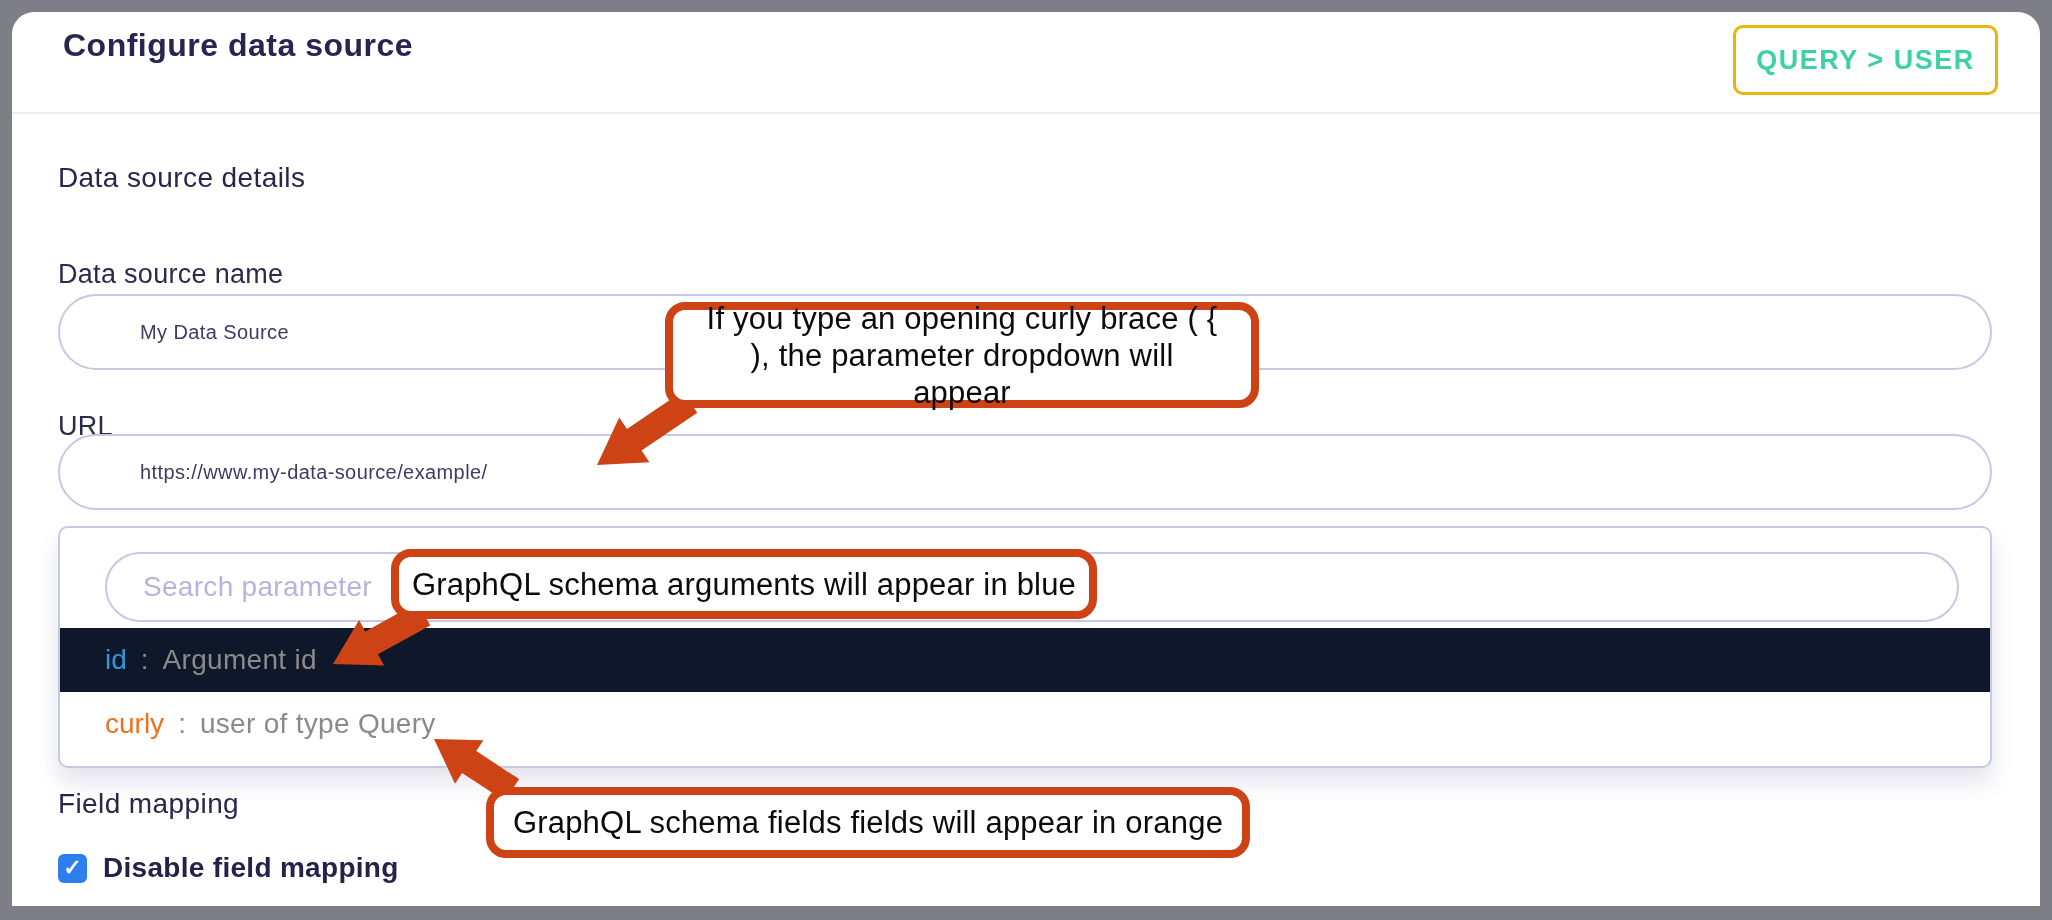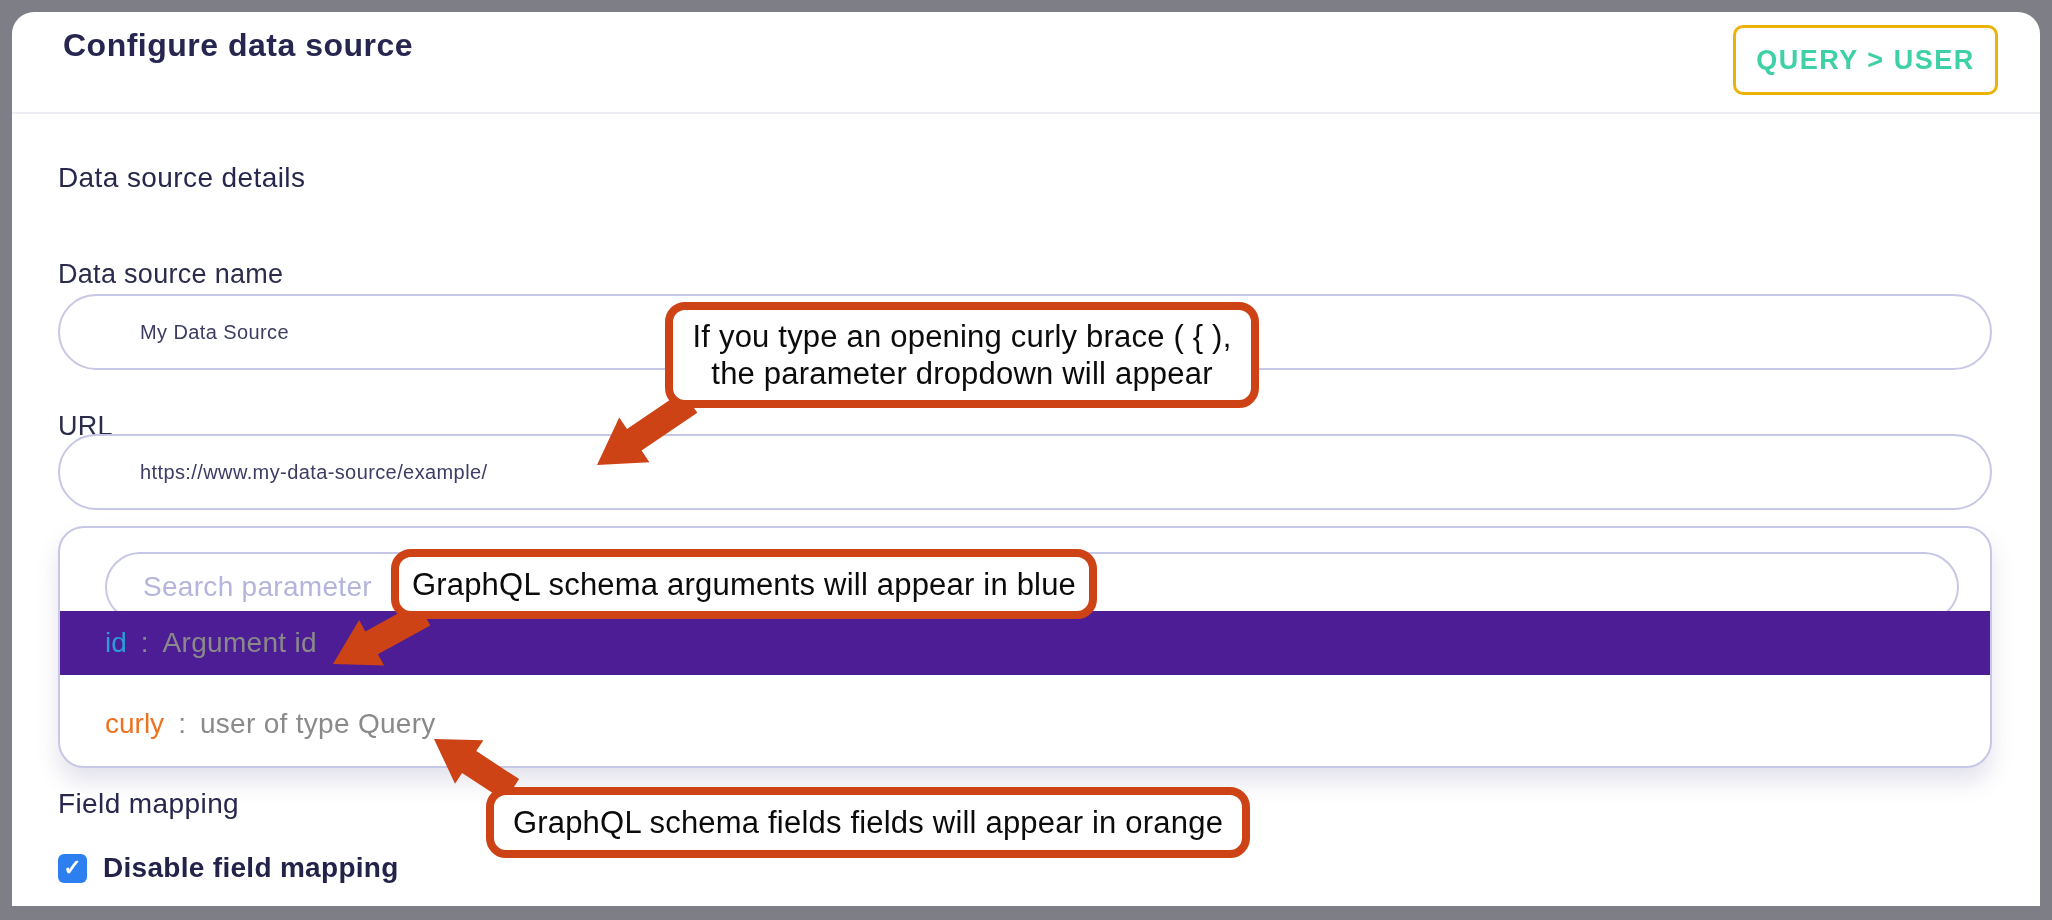"If you type an opening" .callout-1 { padding: 0 12px -> 0 30px }
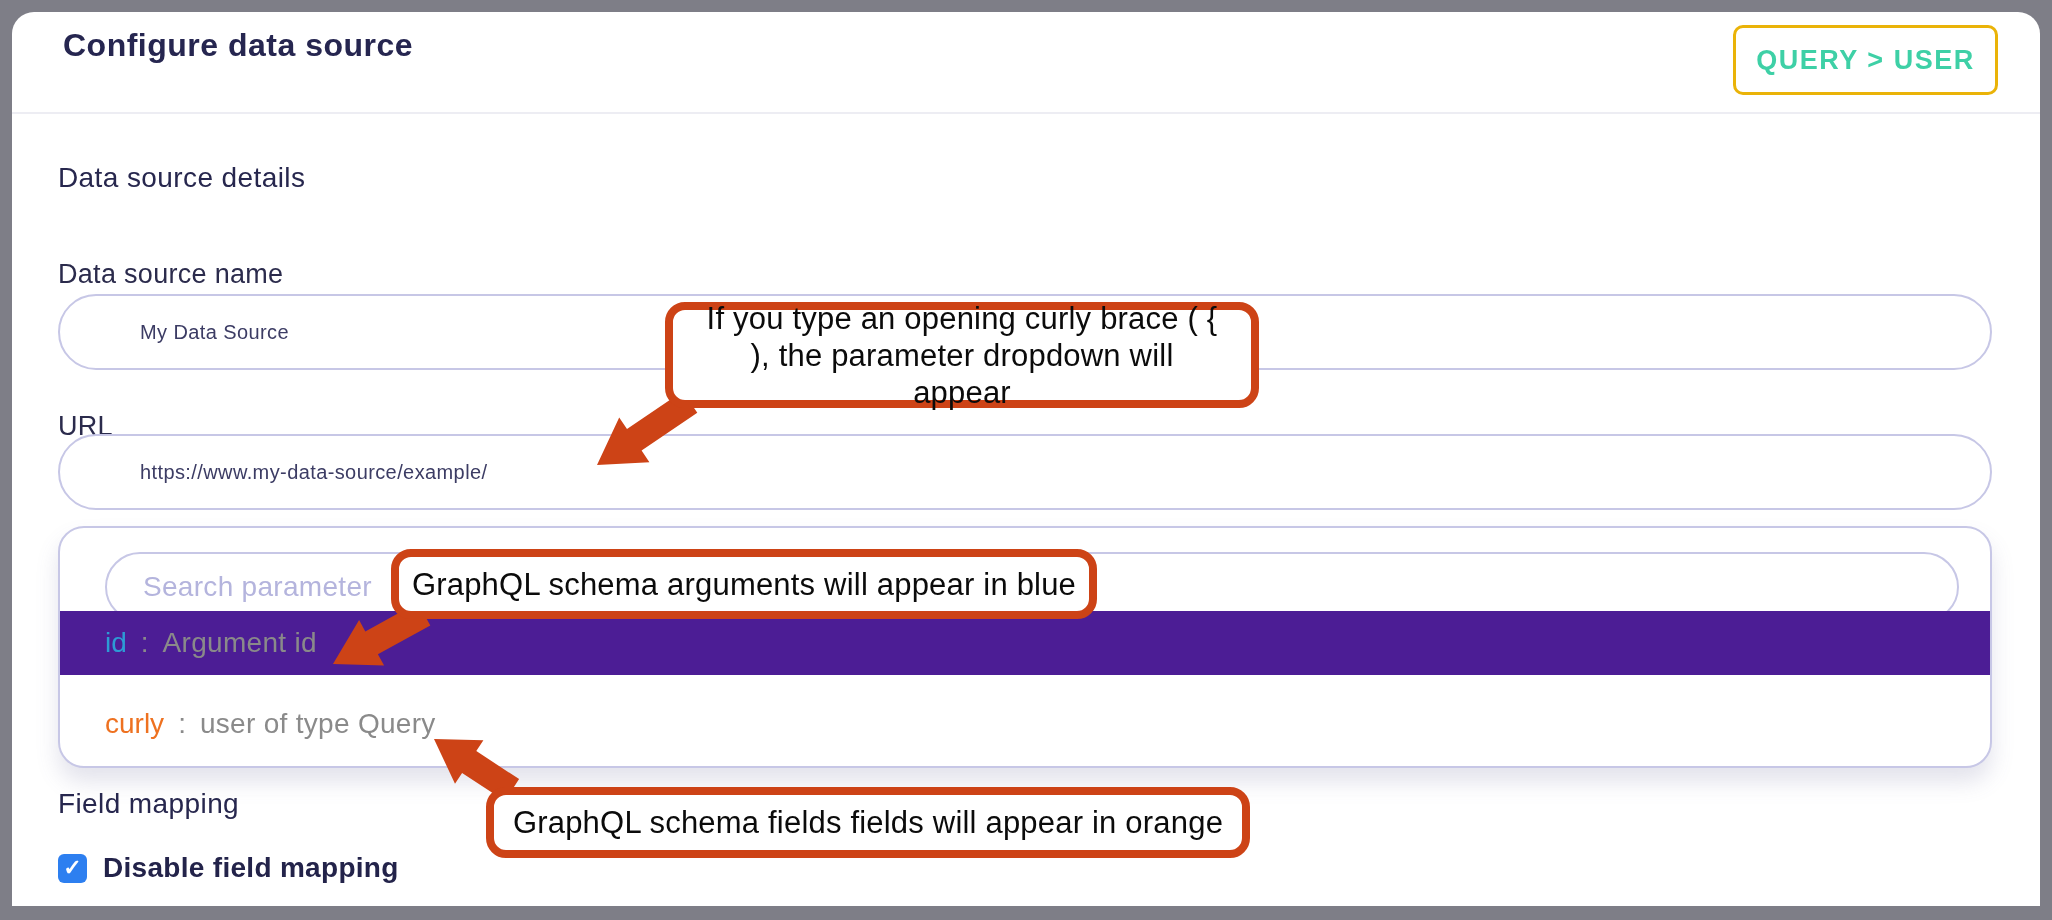"Search parameter" .dropdown-panel { border-radius: 26px -> 10px }
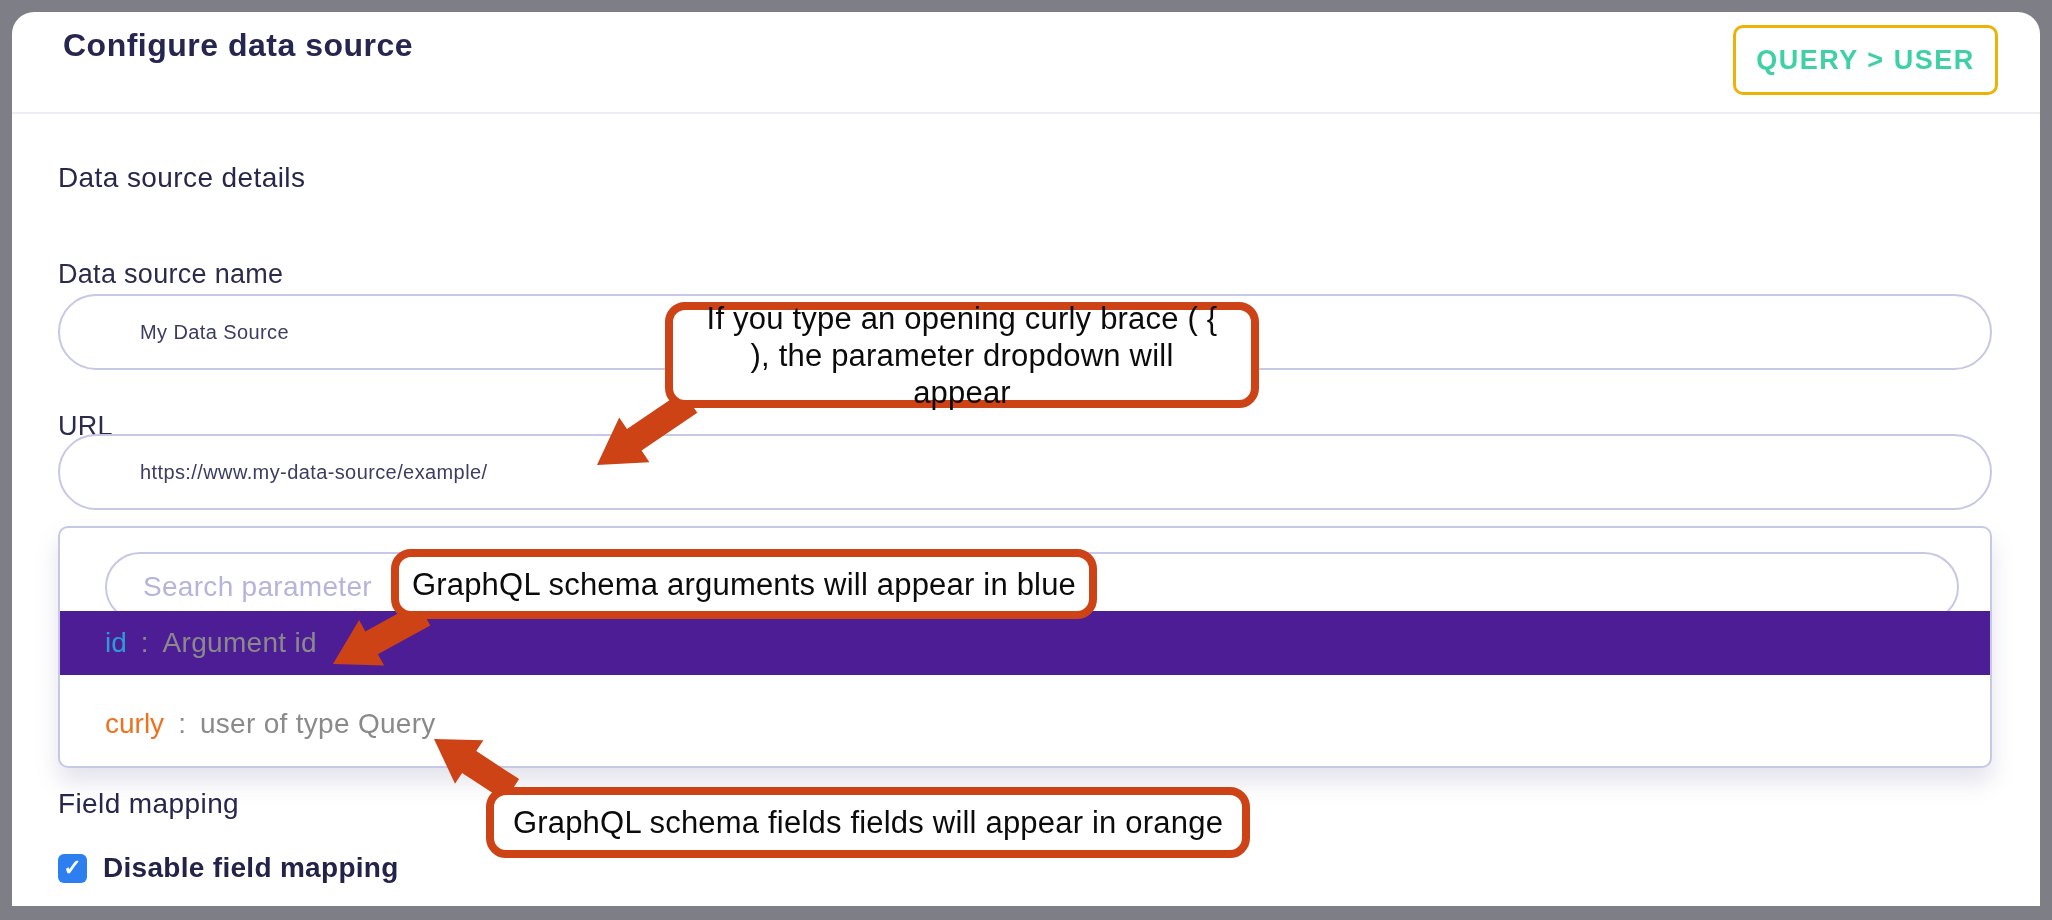"id" .row-id { background: #4c1d95 -> #0f172a; top: 83px -> 100px }
